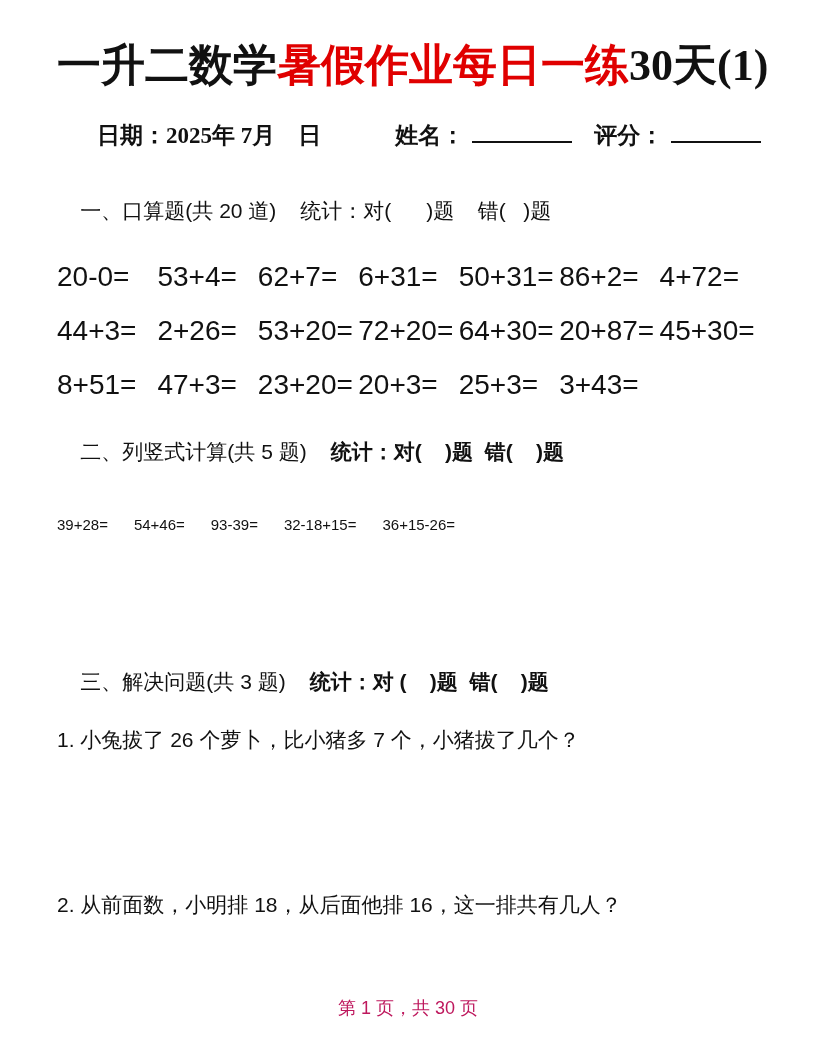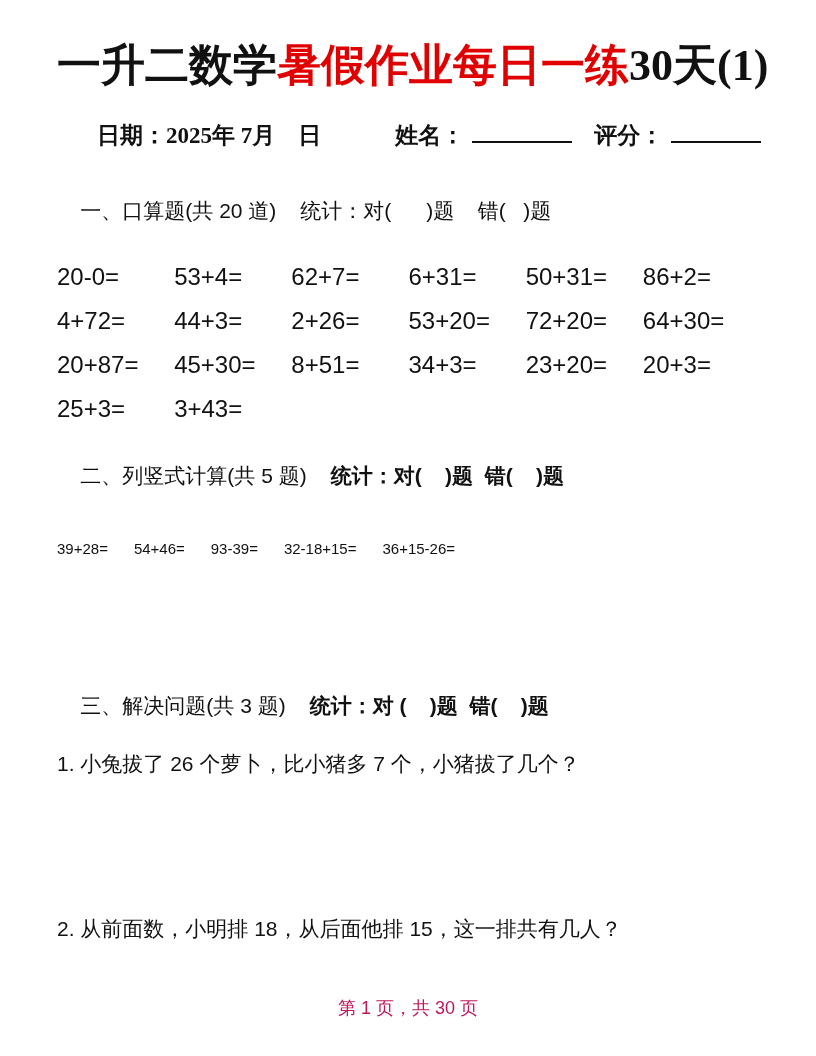"20-0=" .oral-grid { font-size: 24px -> 28px; grid-template-columns: repeat(6, 1fr) -> repeat(7, 1fr); row-gap: 18px -> 28px }
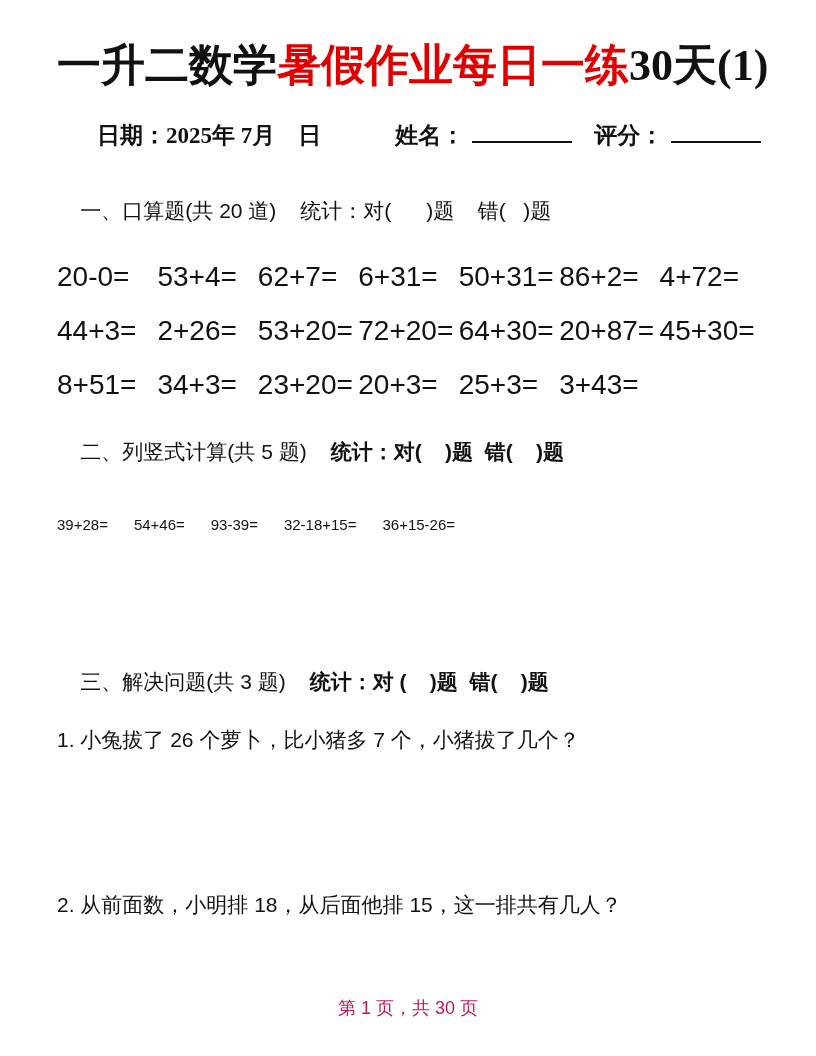"34+3=" span.prob { text: 34+3 -> 47+3 }
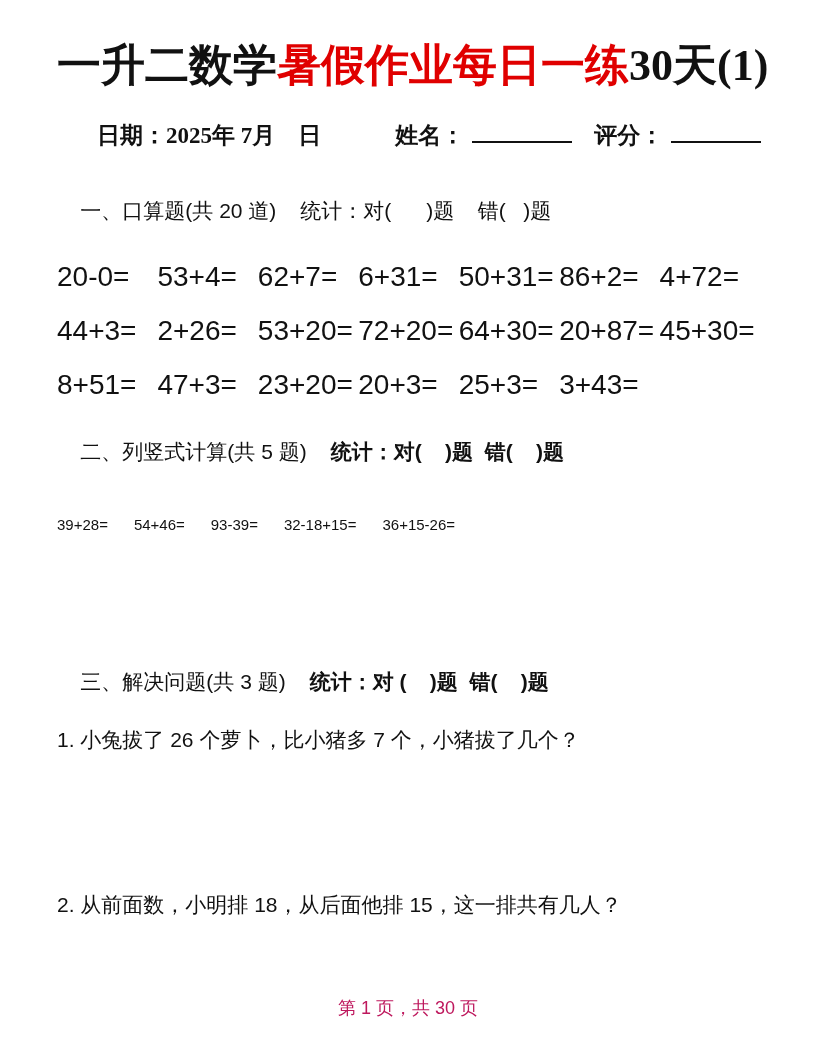"2. 从前面数，小明排 18，从后面他排 15，这一排共有几人？" div.word-problem { text: 15 -> 16 }
